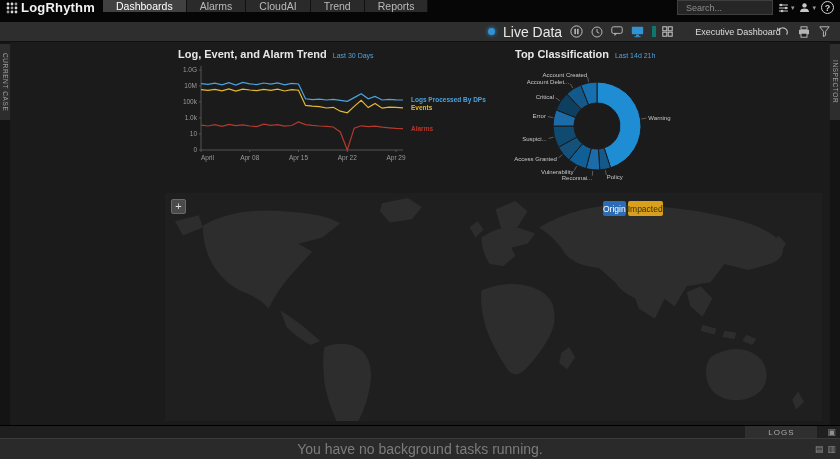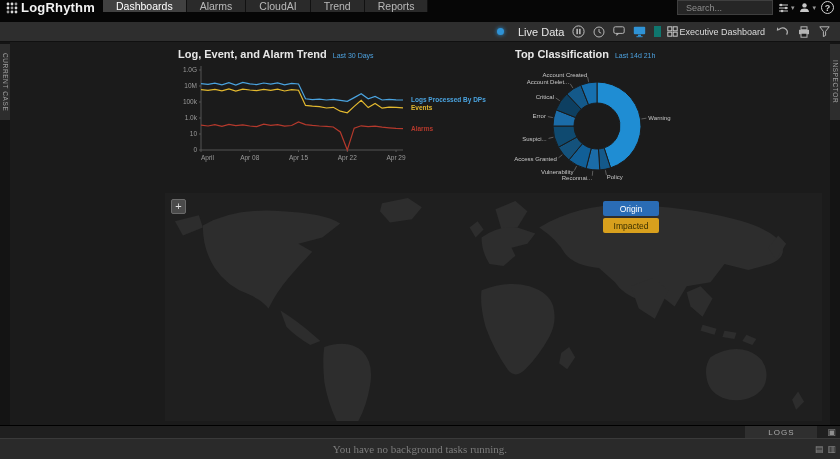"Live Data" .live { font-size: 11px -> 14px; gap: 14px -> 8px; margin-left: 9px -> none }
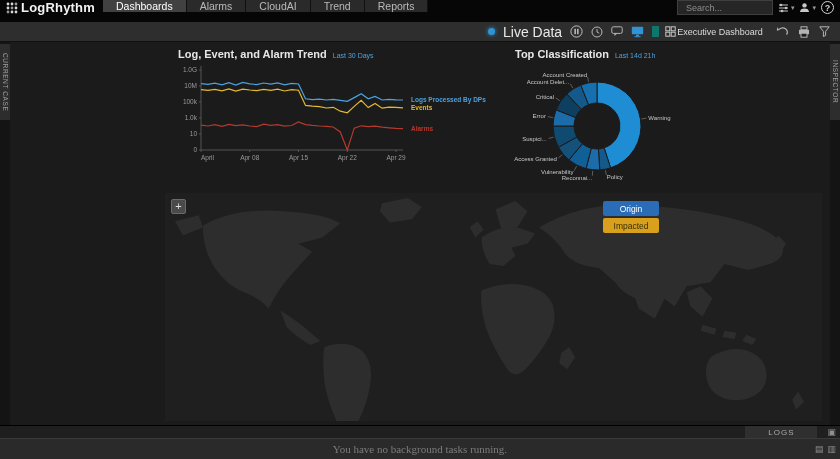"Executive Dashboard" .dash-select { border-left: 7px solid #0f766e -> 4px solid #0f766e; gap: 1px -> 22px }
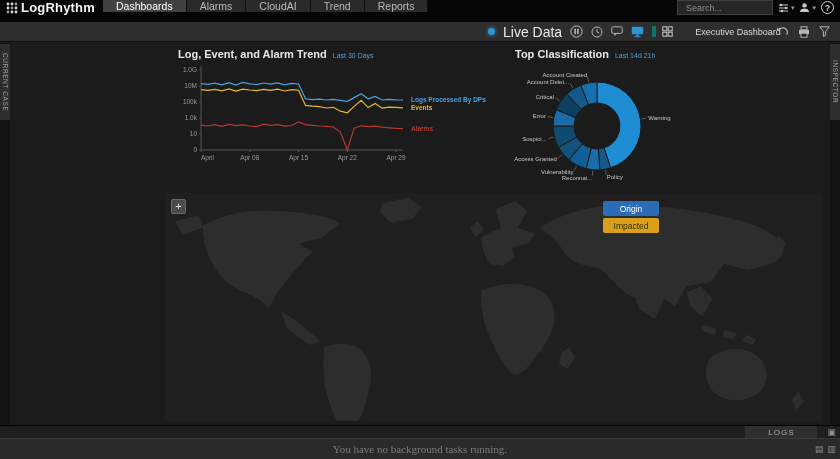"Origin" .map-legend { flex-direction: column -> row }
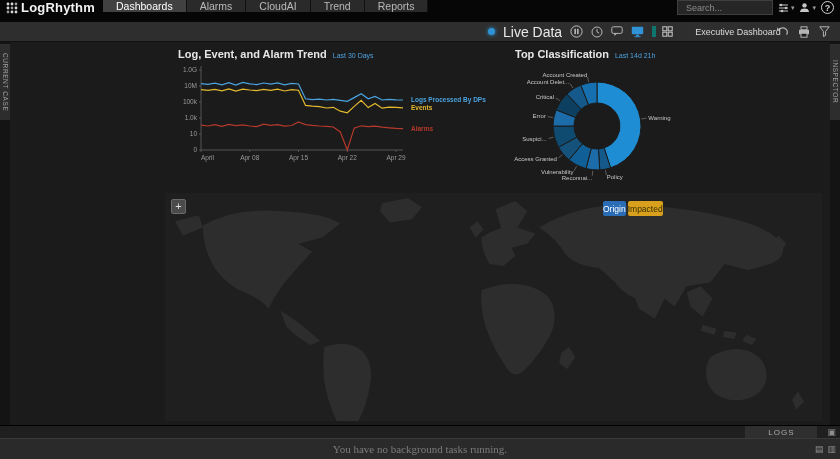"You have no background tasks" .status-msg { font-family: Liberation Serif, serif -> none; font-size: 11px -> 14px }
